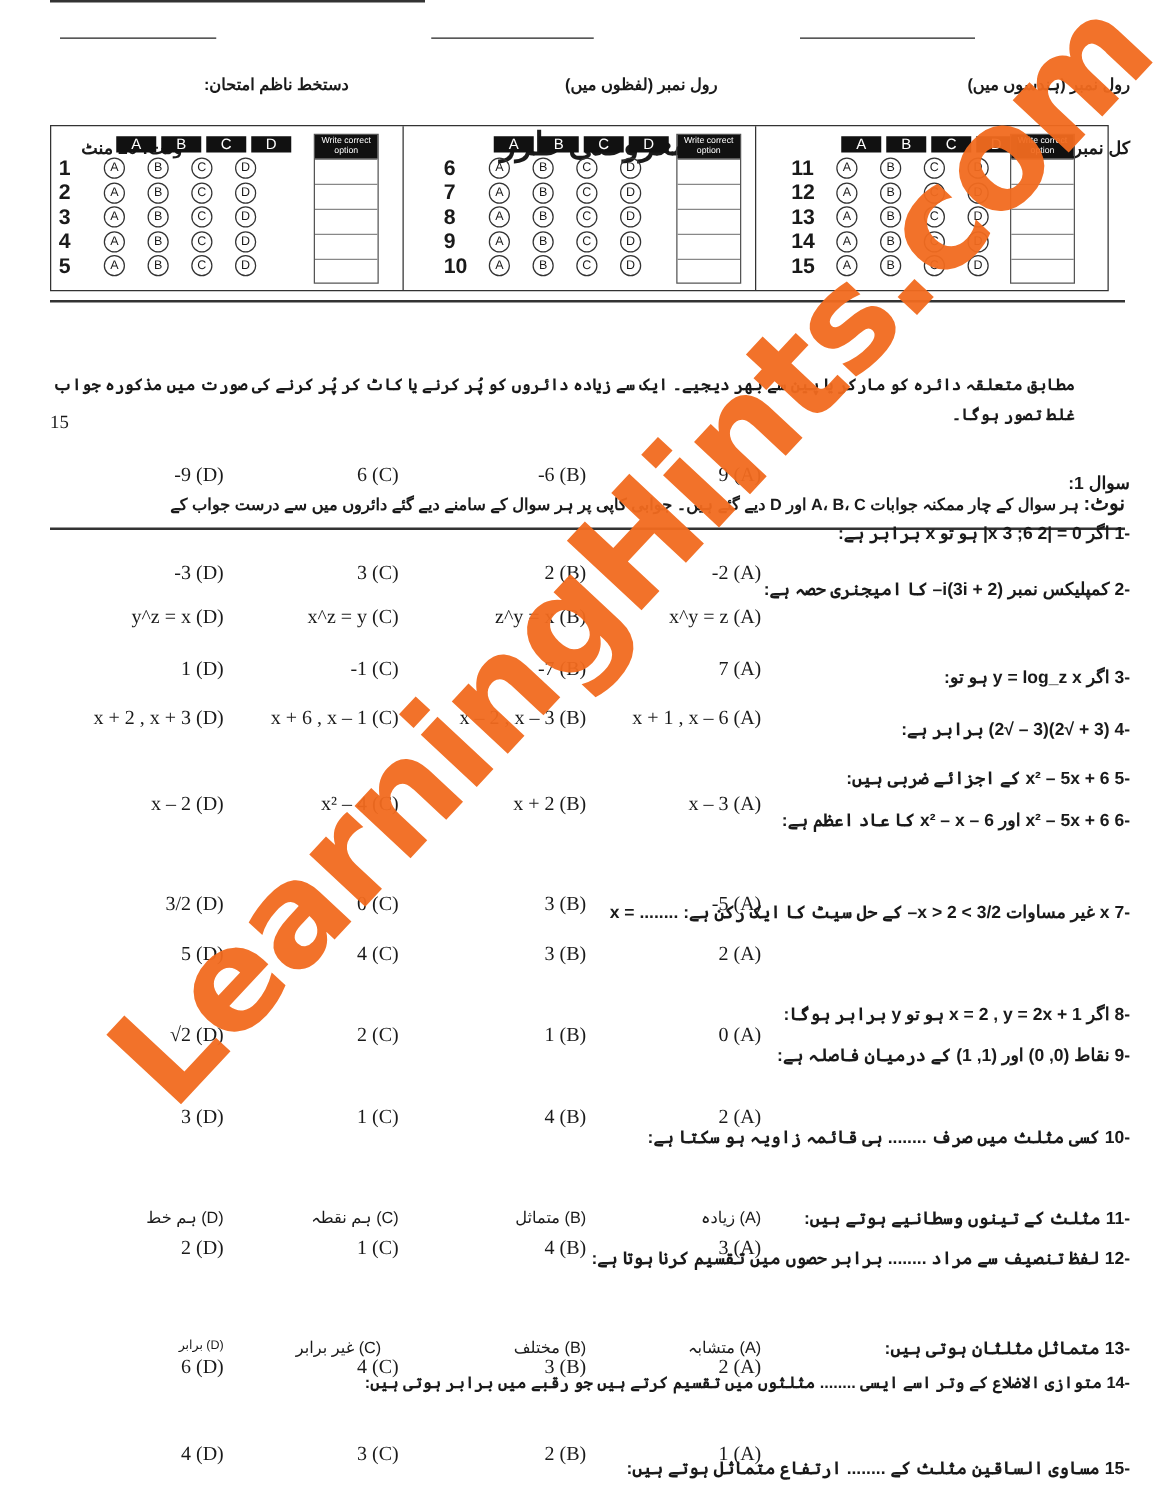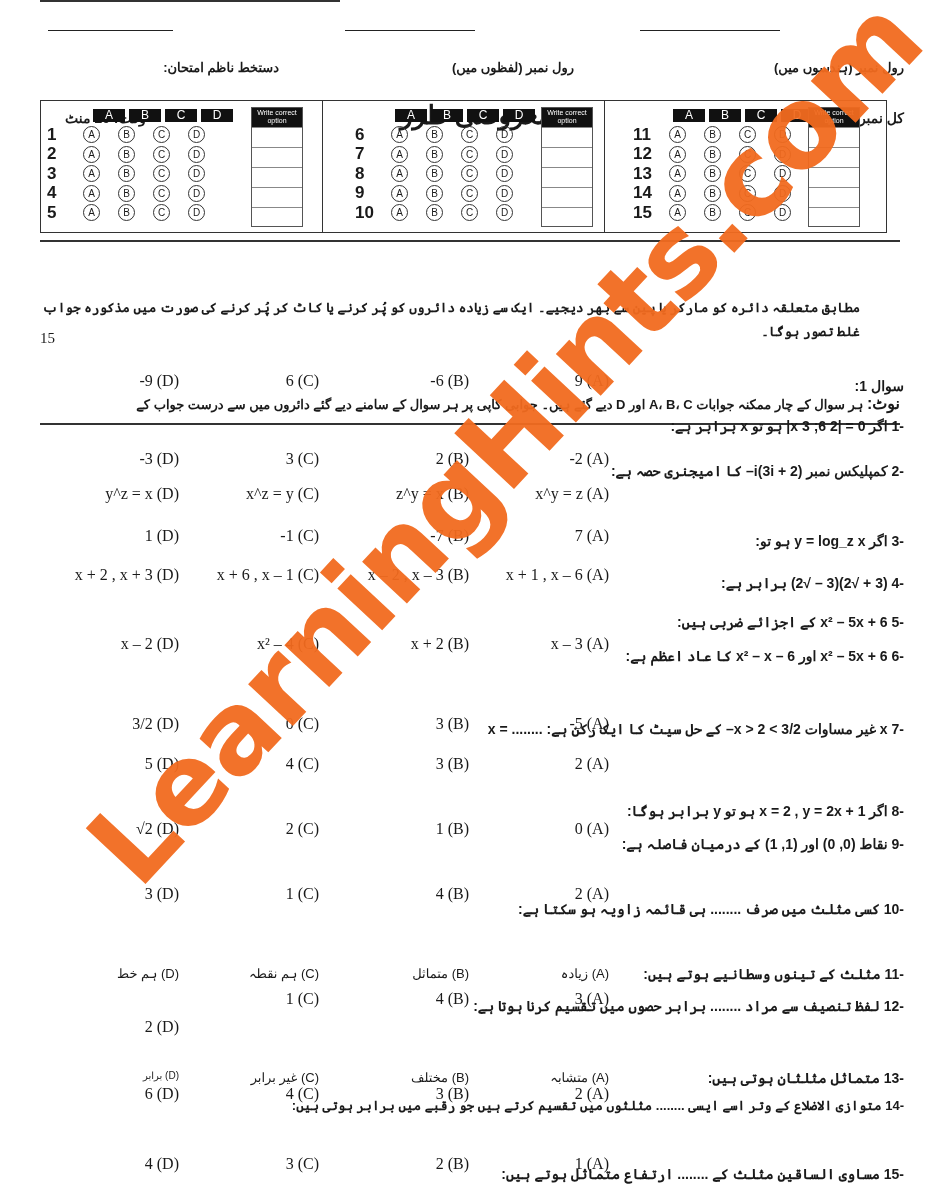"2 (D)" div.abs { margin-top: 28px -> none }
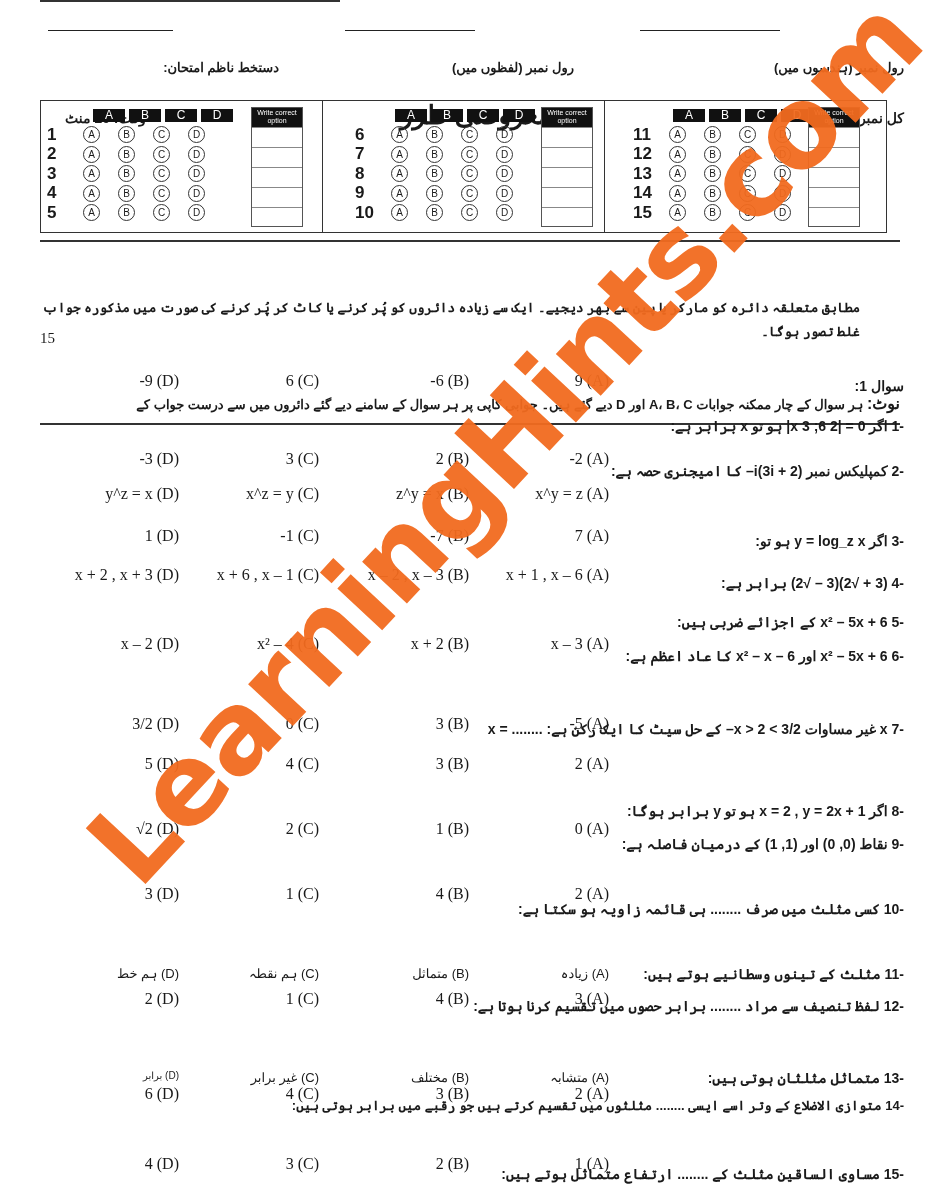"(C) غیر برابر" div.abs { right: 610px -> 624px }
